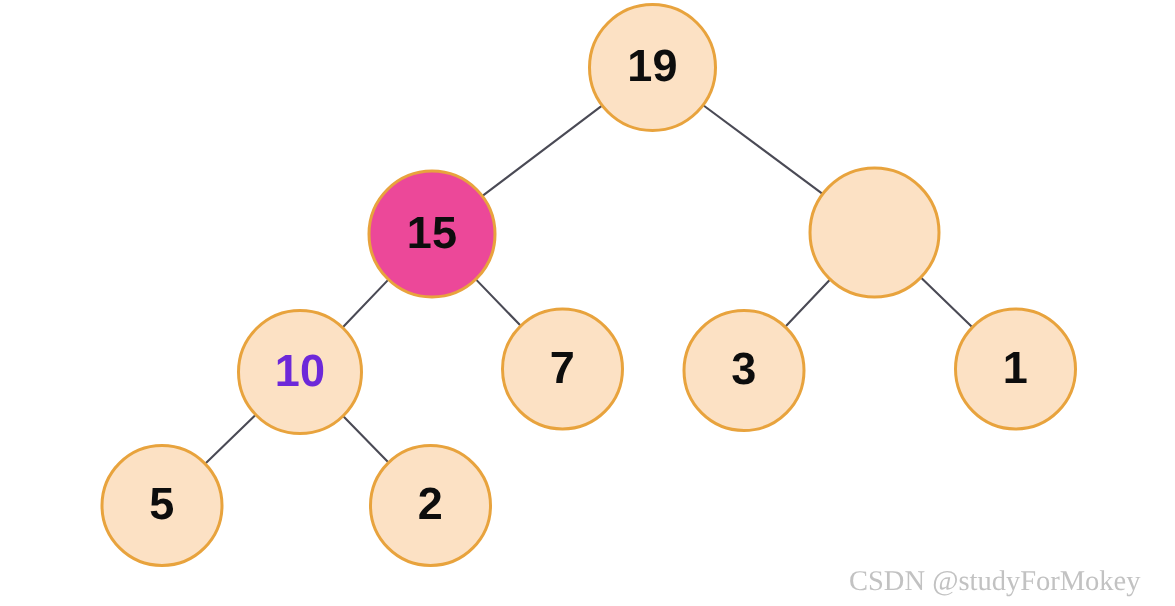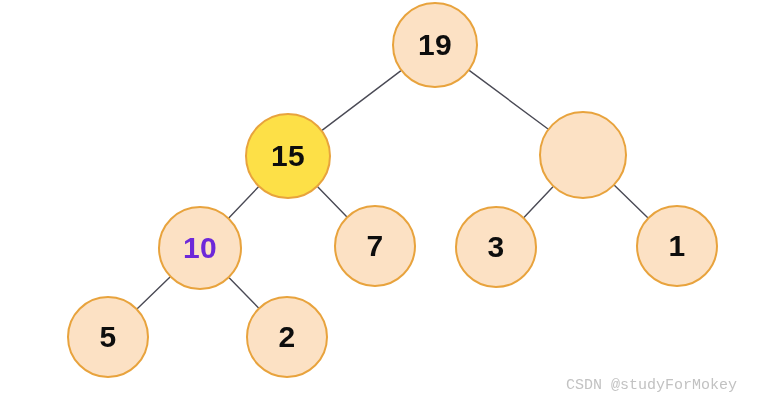"15" div.tree-node { background: #fde047 -> #ec4899 }
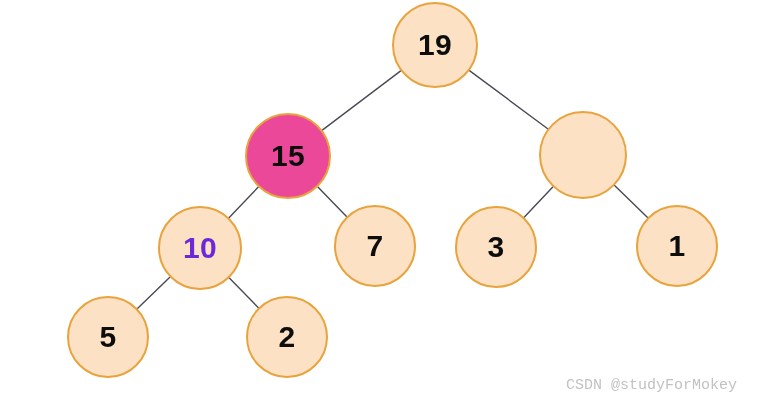"CSDN @studyForMokey" .watermark { font-family: Liberation Mono, monospace -> Liberation Serif, serif; font-size: 15px -> 19px }
